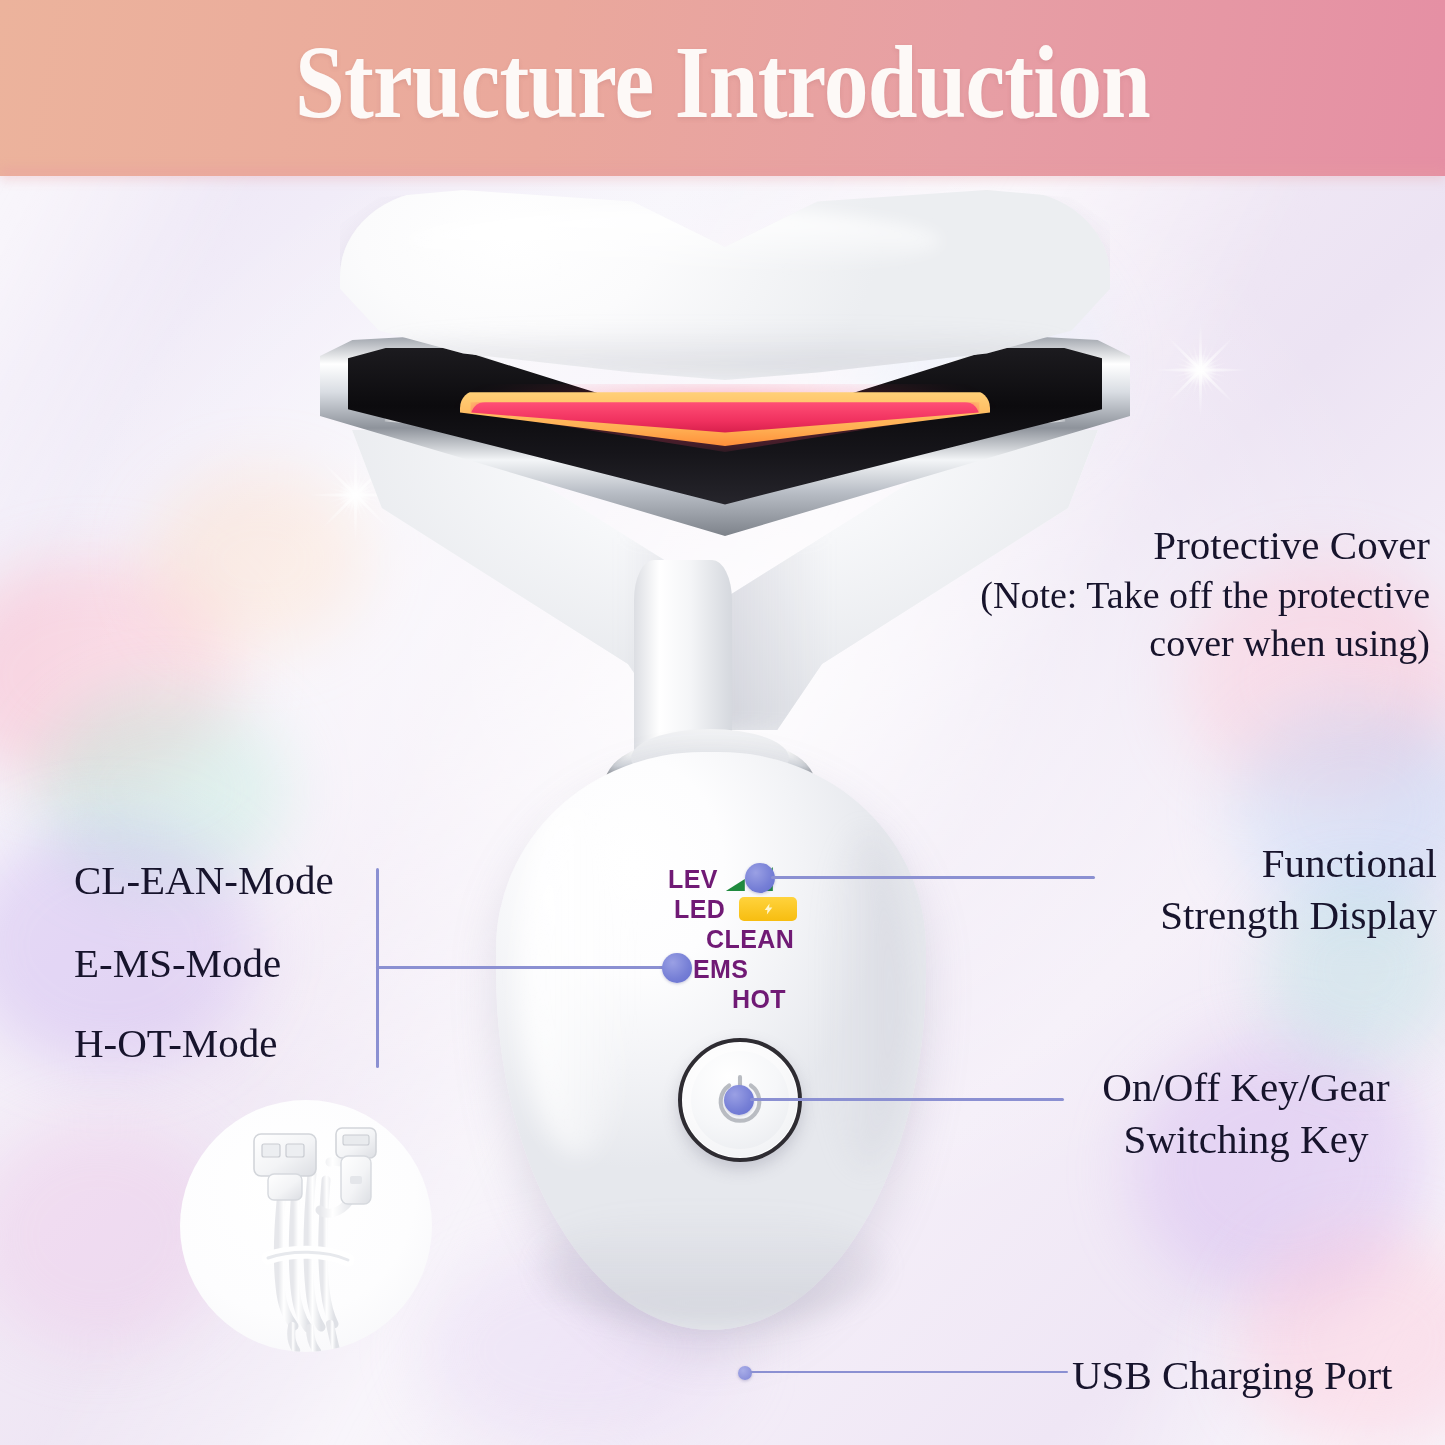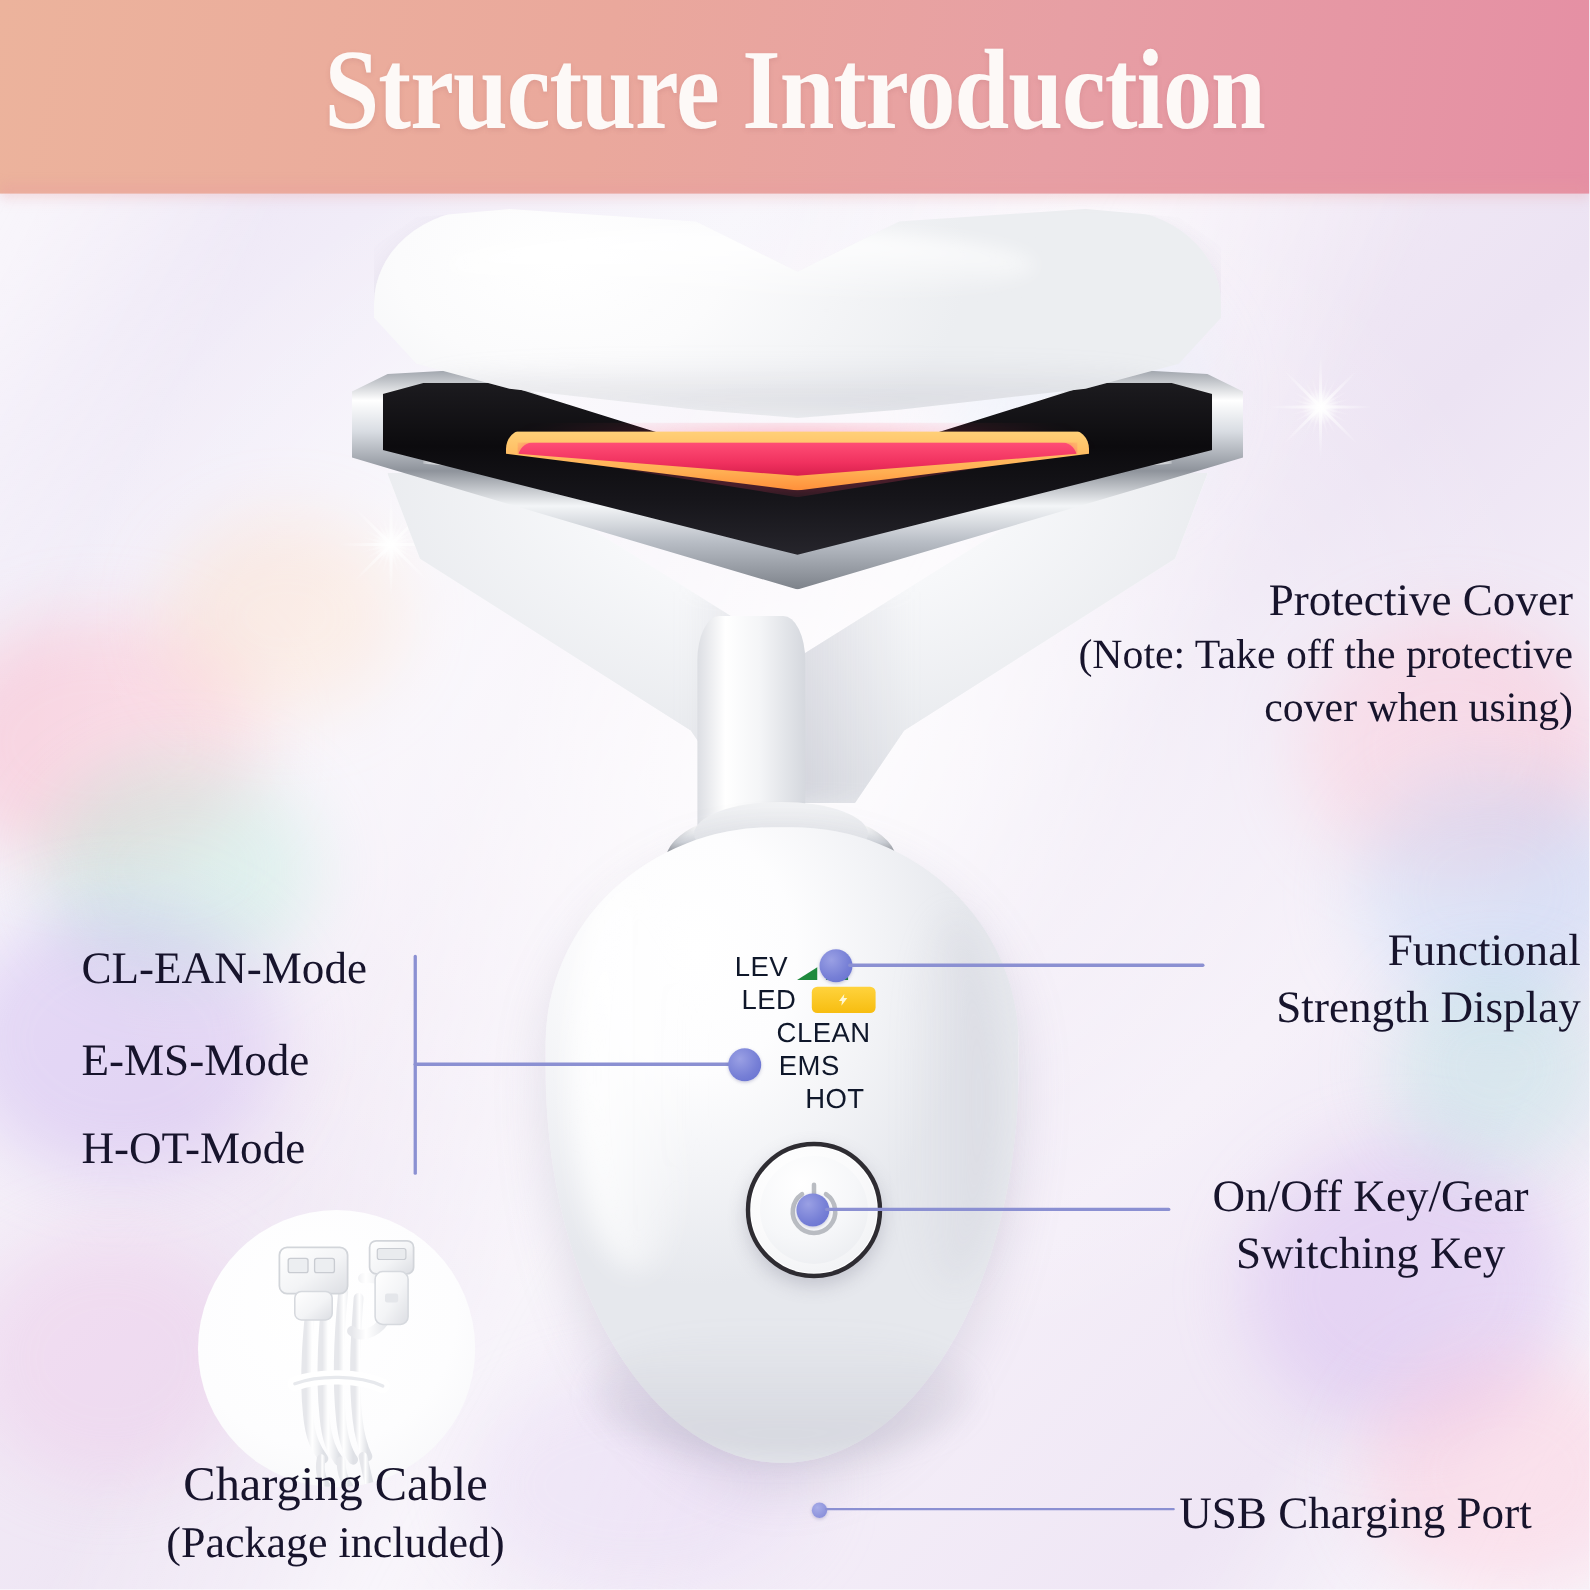"LEV" .panel { color: #0f172a -> #701a75; font-weight: none -> bold }
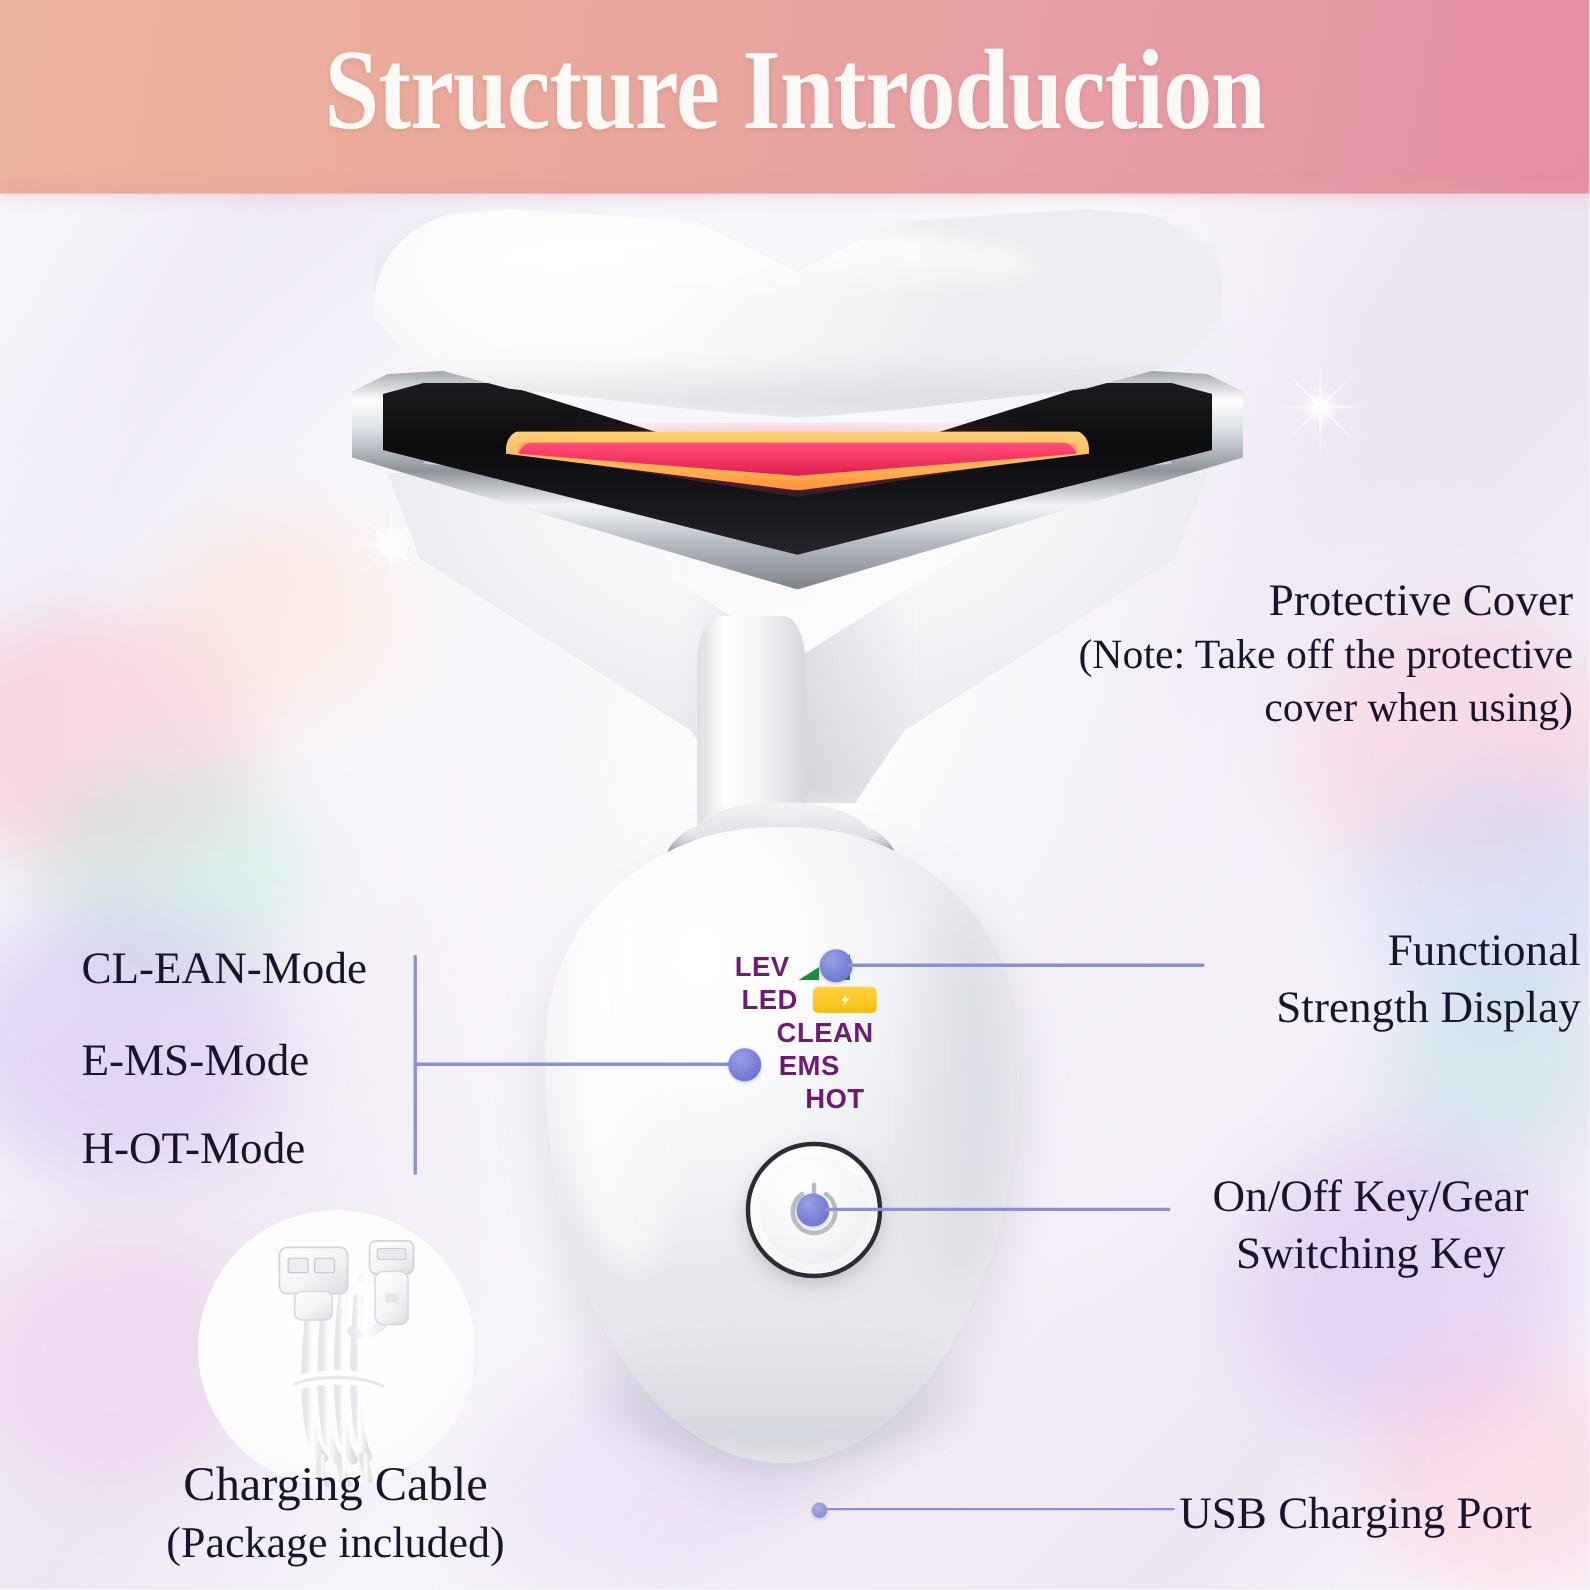"EMS" .panel-row.ems { margin-left: 40px -> 25px }
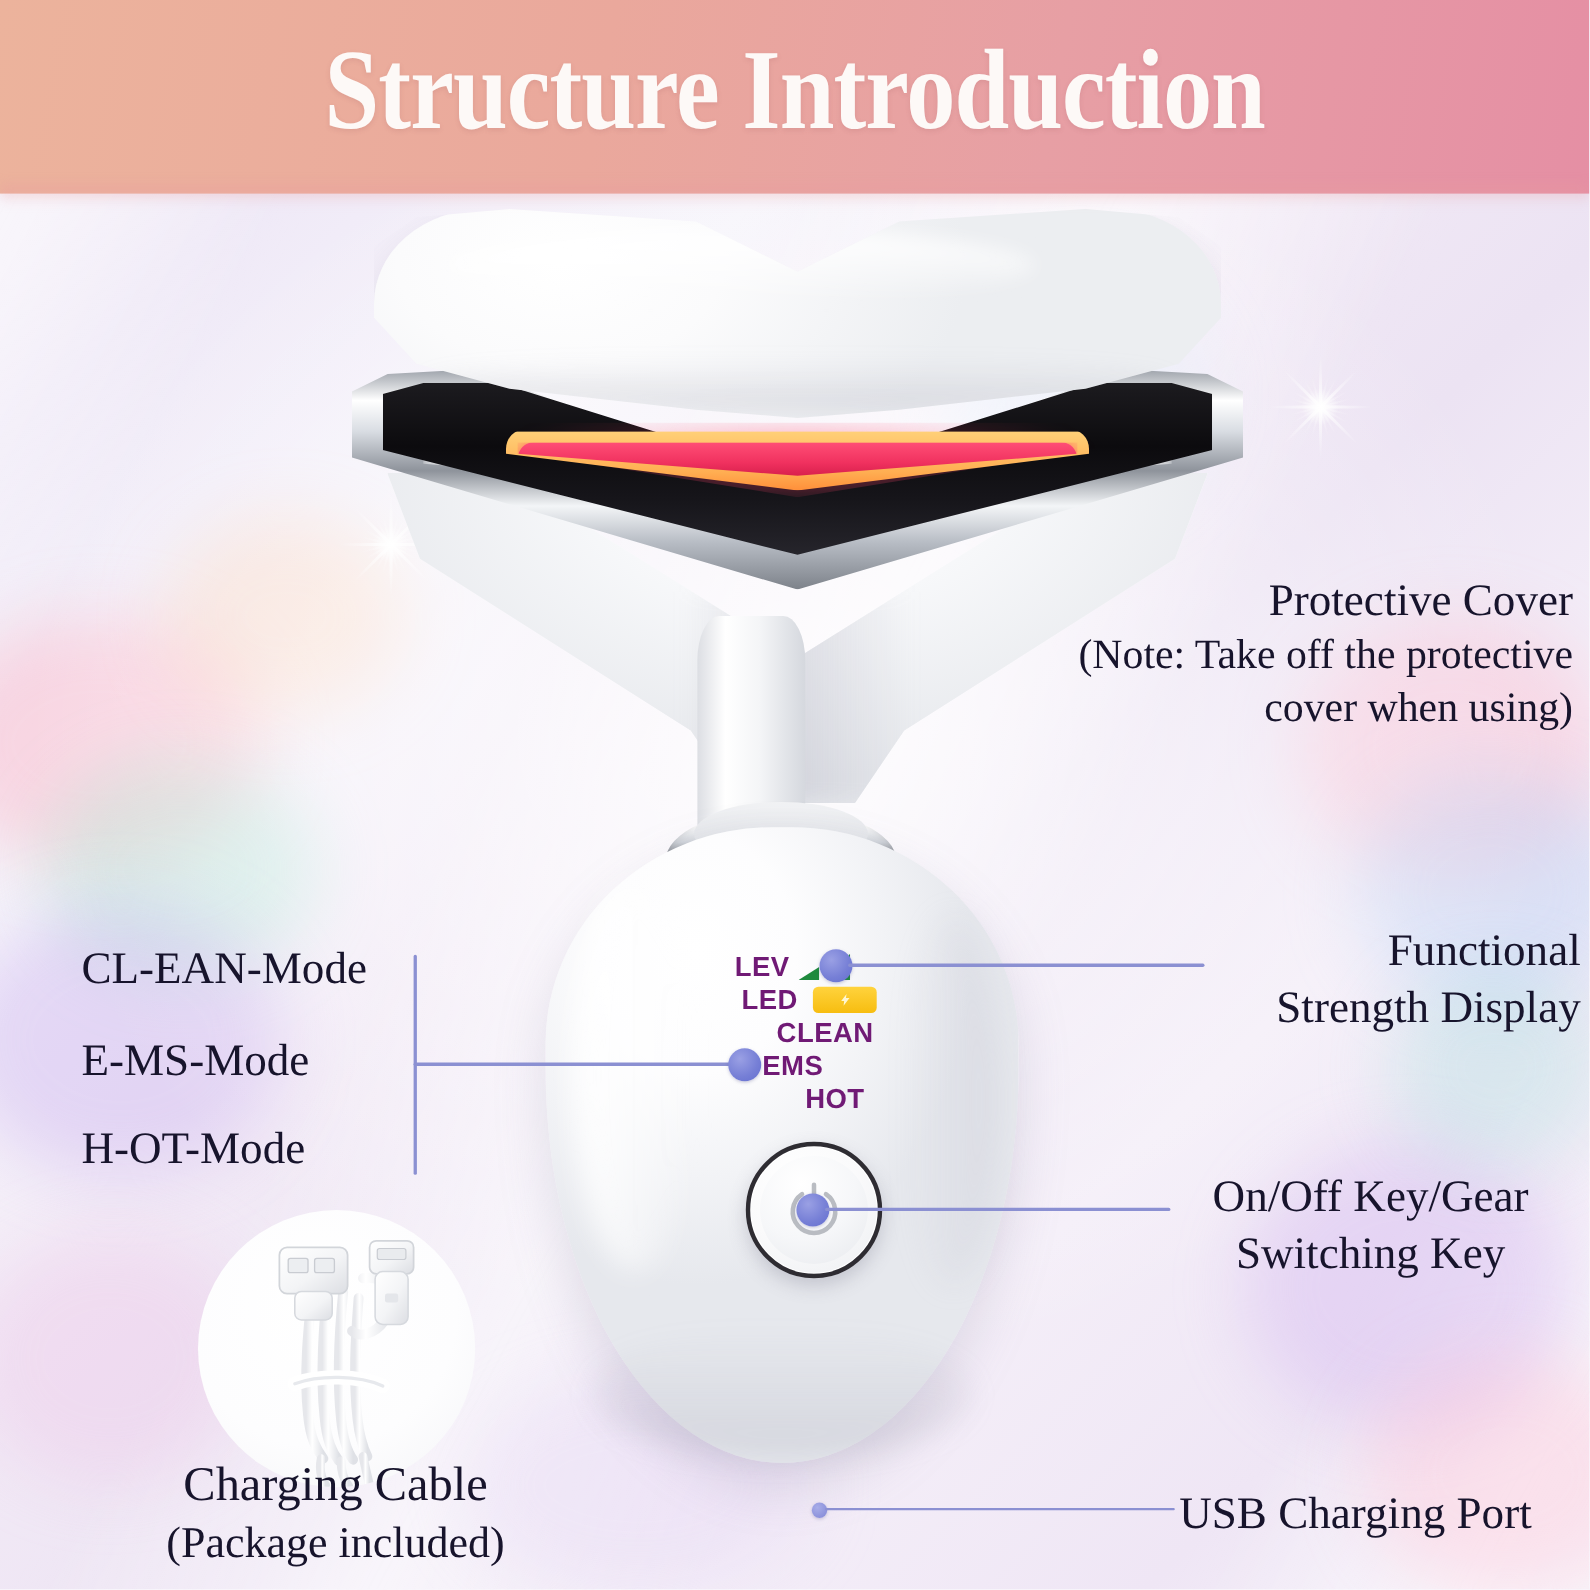"Charging Cable" div.anno { html: <div> <span>Charging Cable</span> <span>(Package included)</span> </div> -> none }
